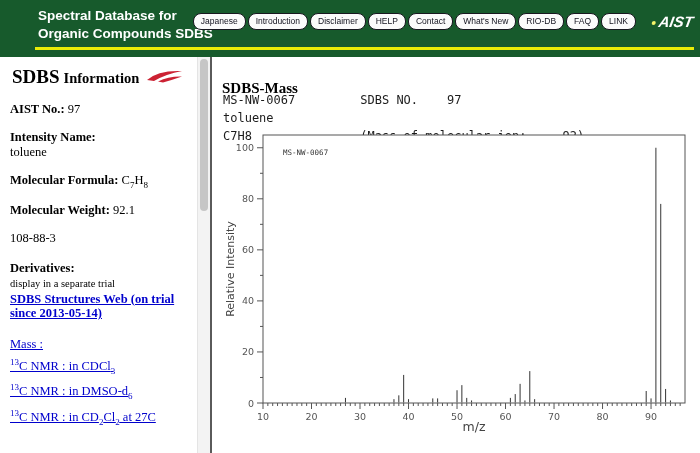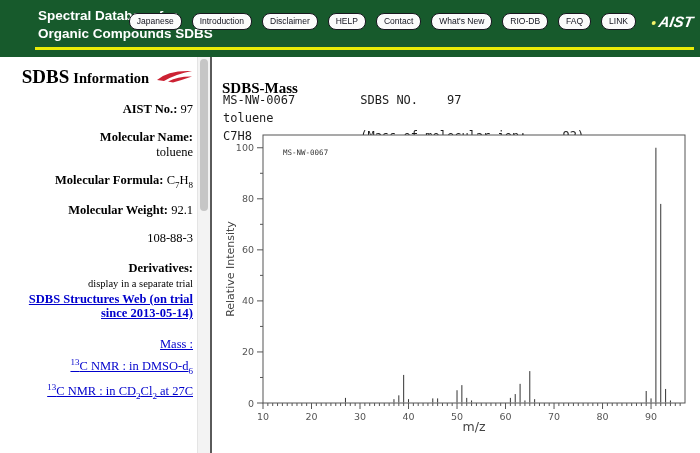"Japanese" .nav { gap: 10px -> 2px }
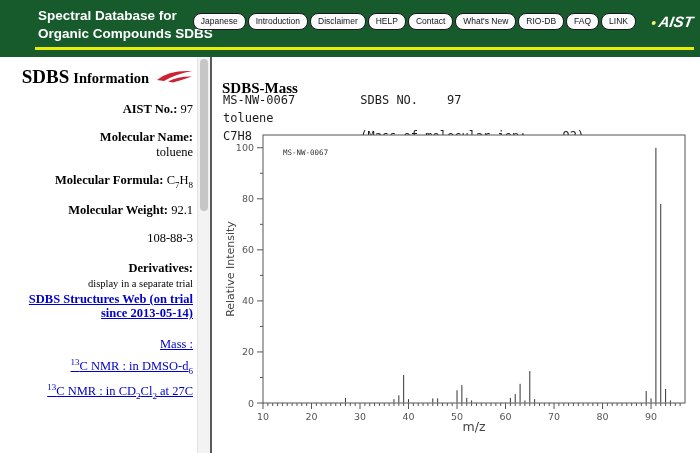"SDBS Information" .sidebar { text-align: right -> none }
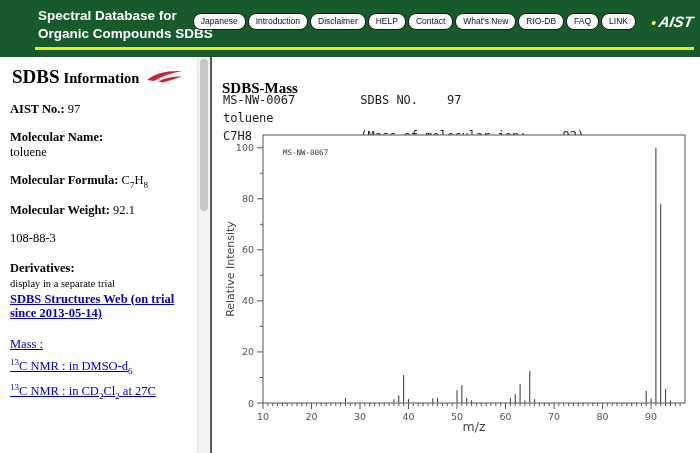"Molecular Name:" b { text: Molecular -> Intensity }
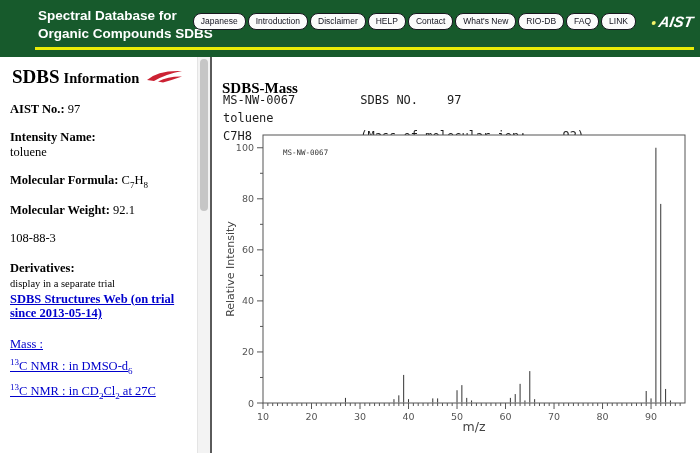"13C NMR : in CDCl3" a.lnk { html: none -> <a><sup>13</sup>C NMR : in CDCl<sub>3</sub></a> }
